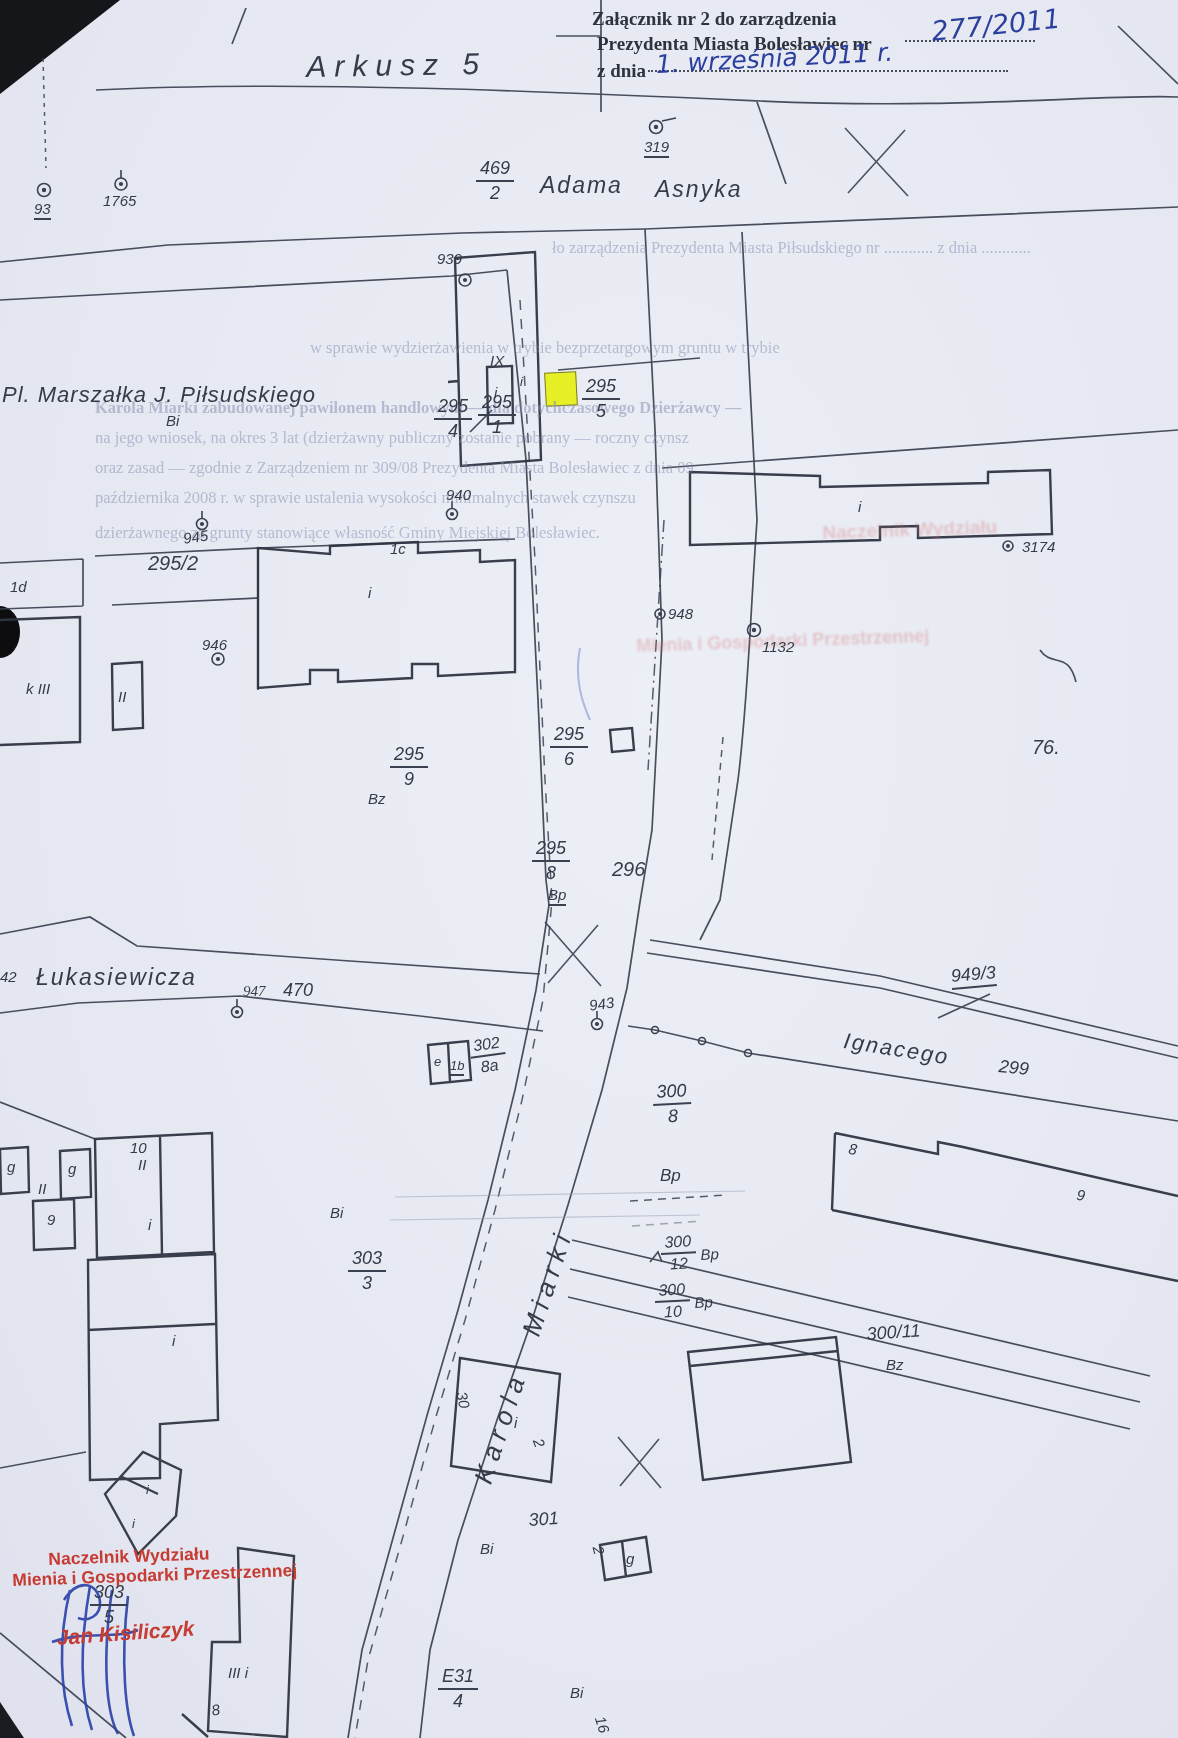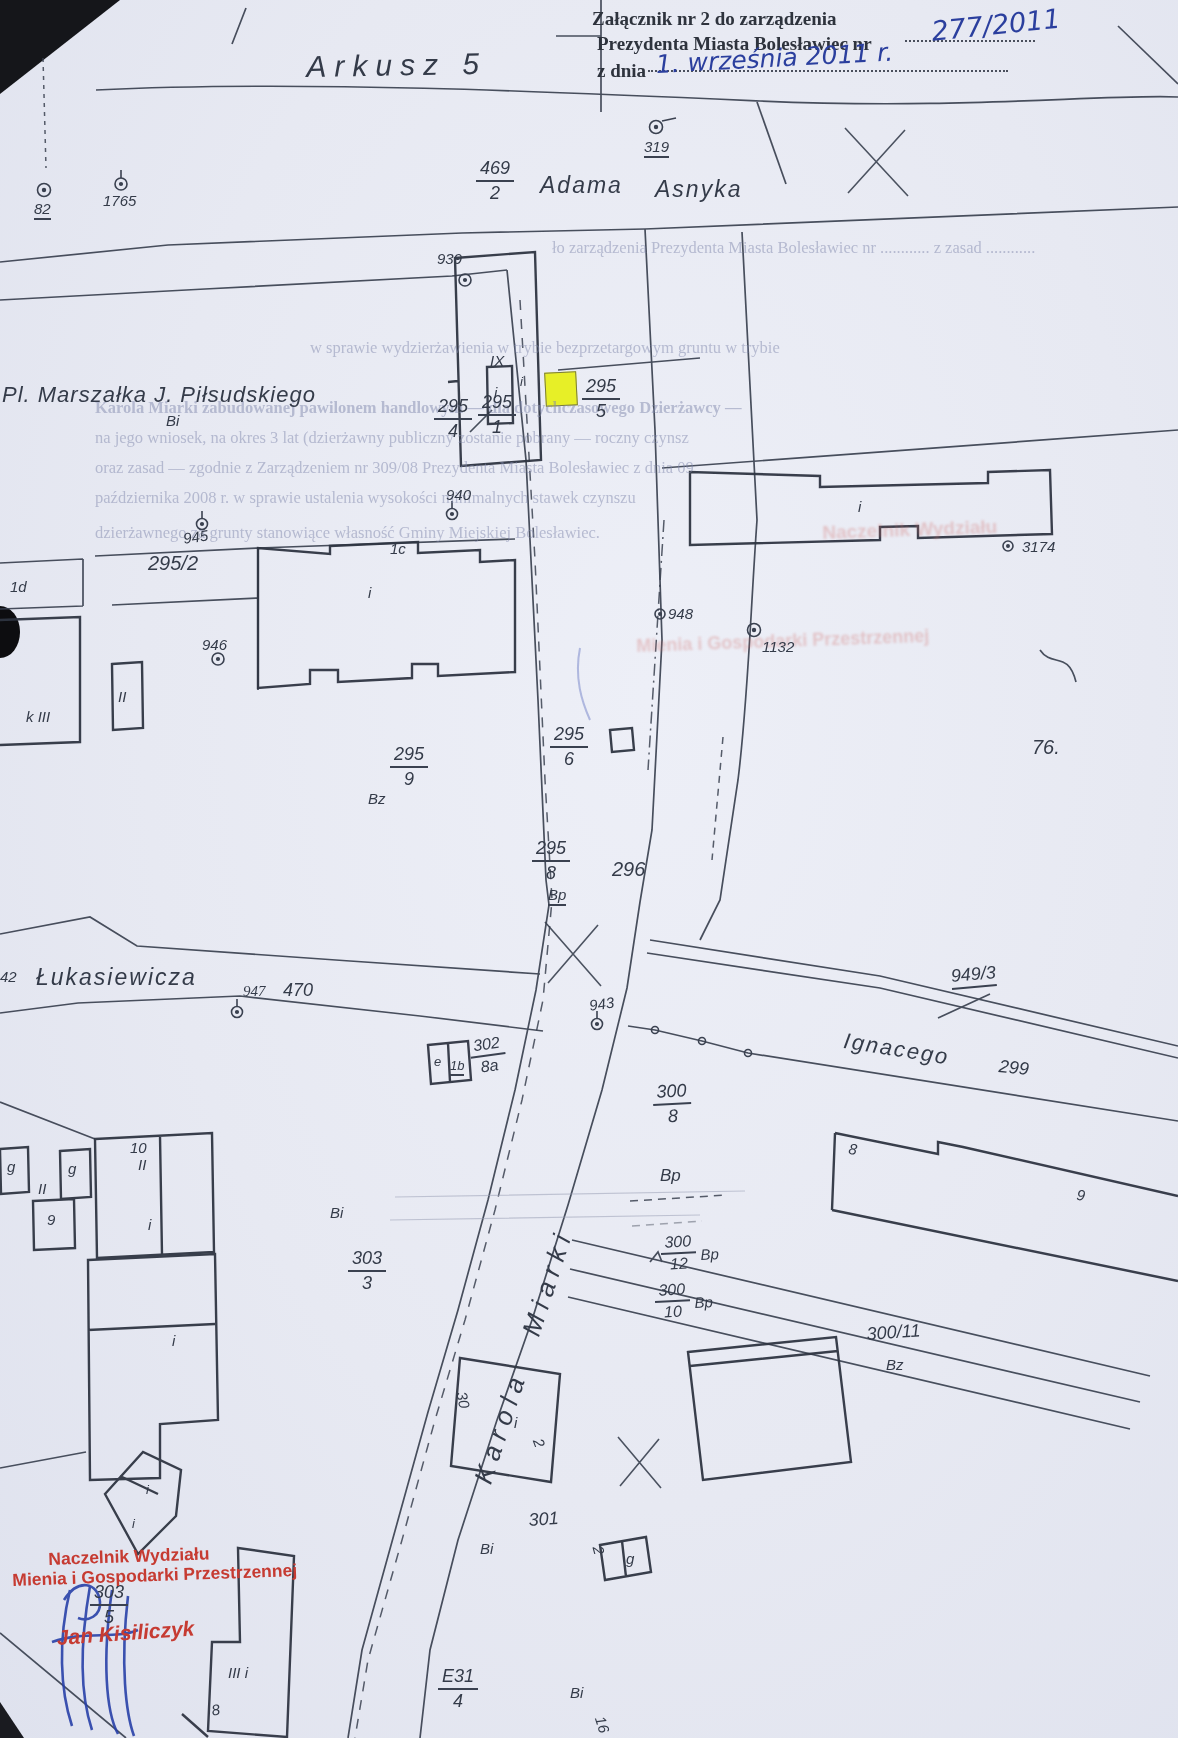"82" div.lbl { text: 82 -> 93 }
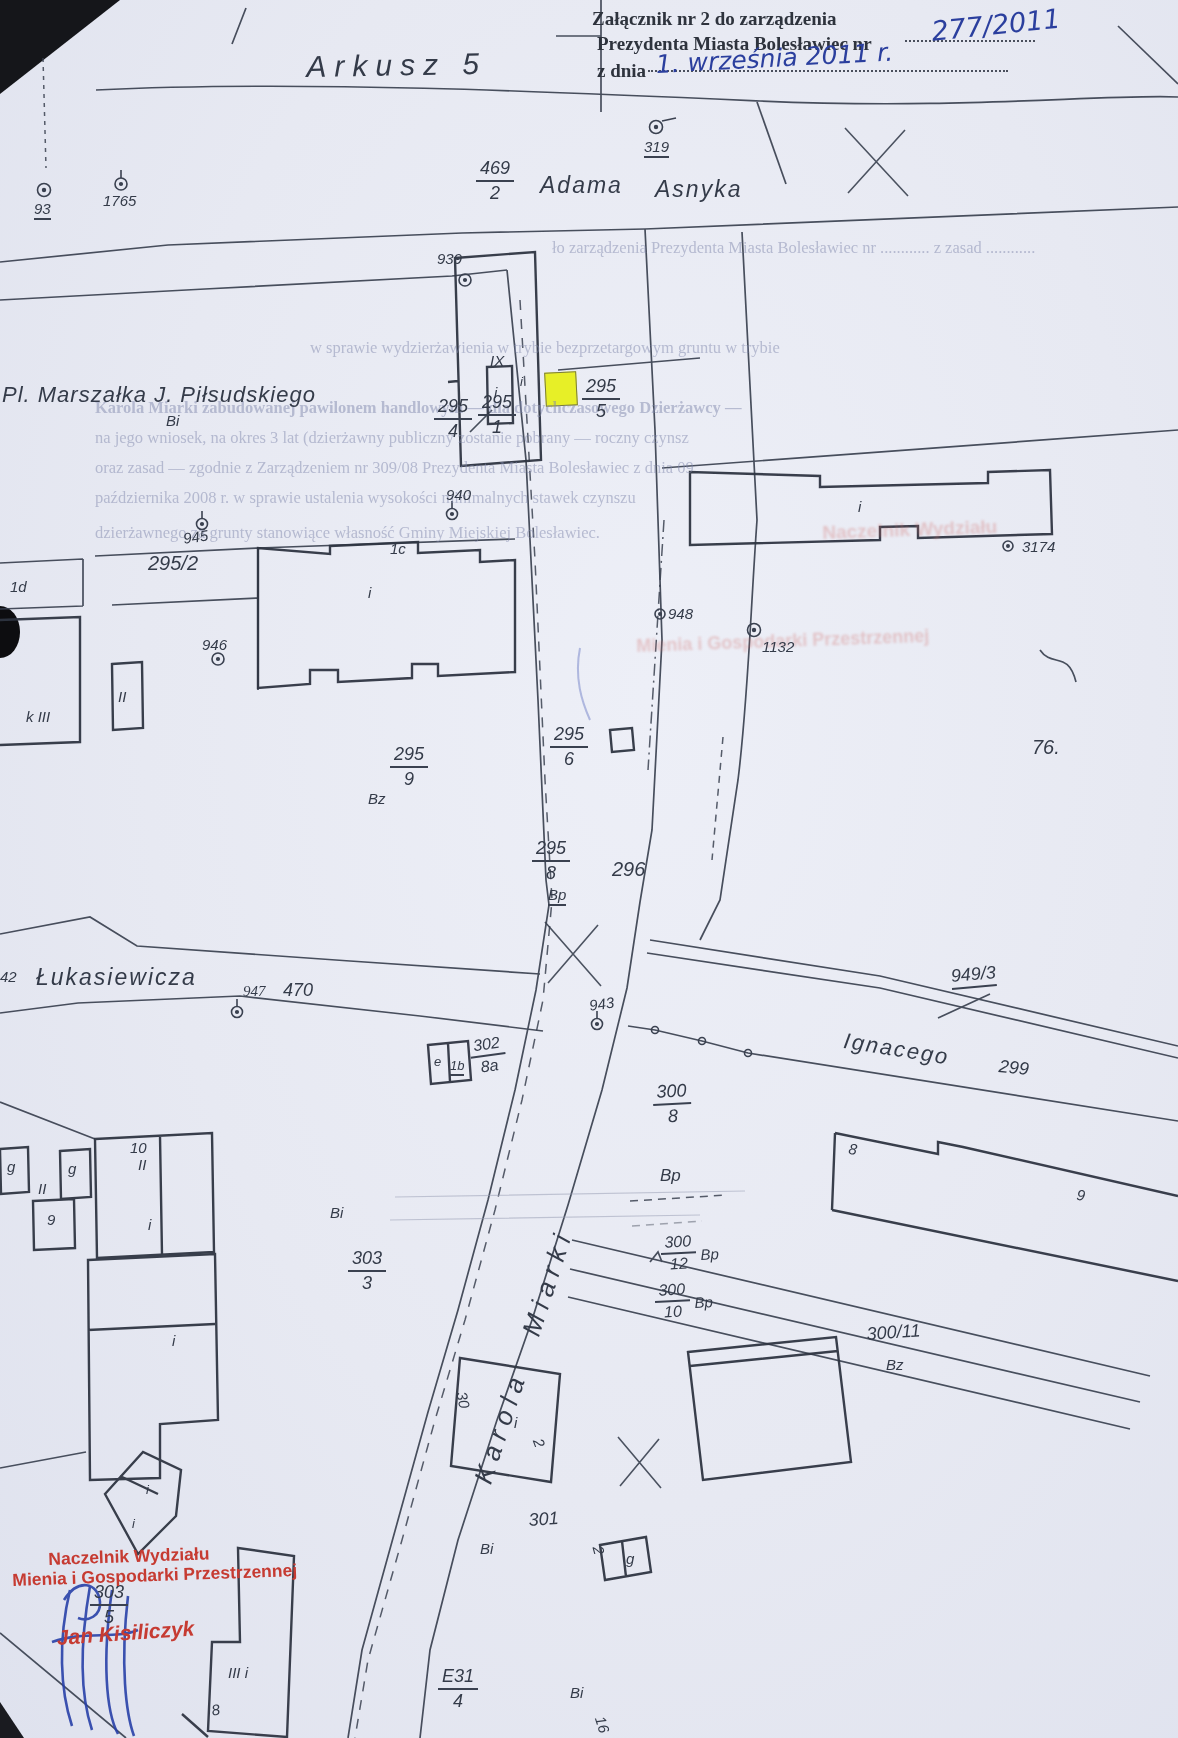"ło zarządzenia Prezydenta Miasta" div.ghost { text: Bolesławiec nr ............  z zasad -> Piłsudskiego nr ............  z dnia }
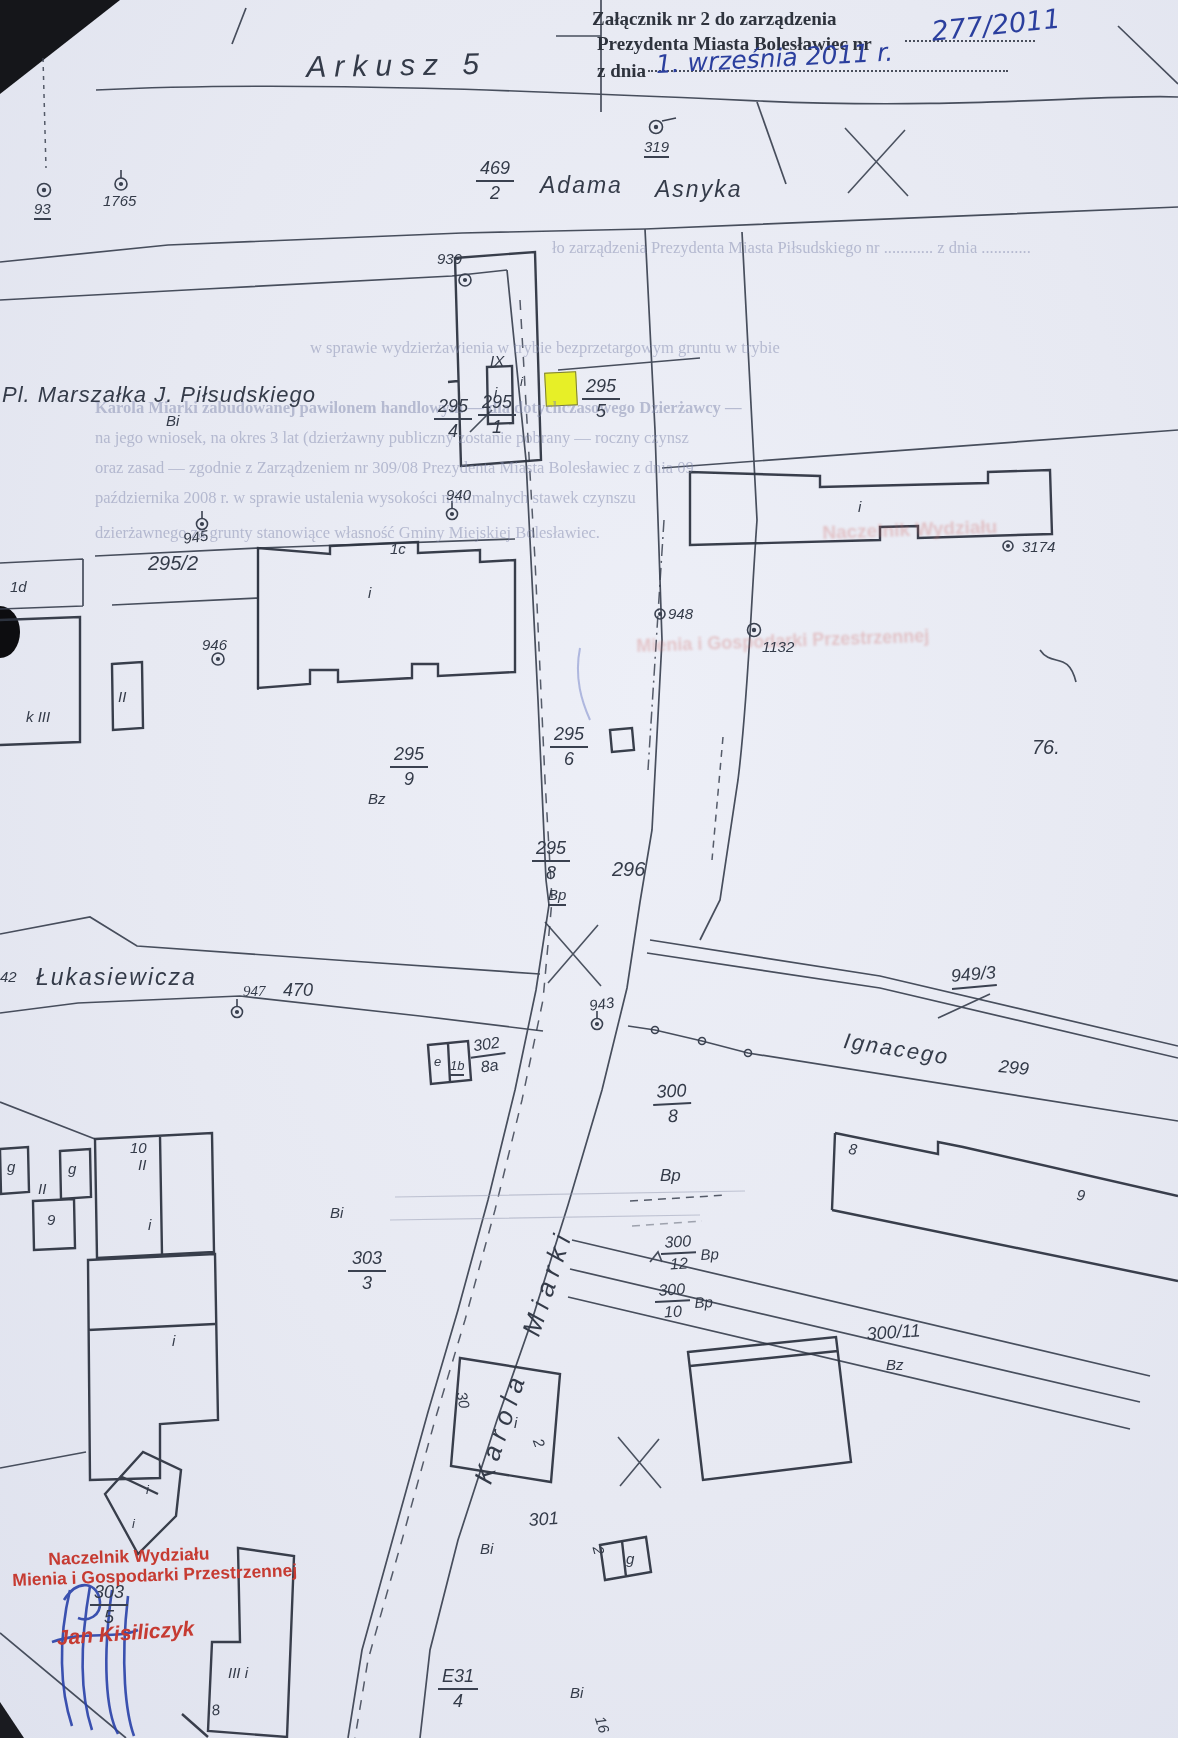"k III" div.lbl { margin-top: 28px -> none }
